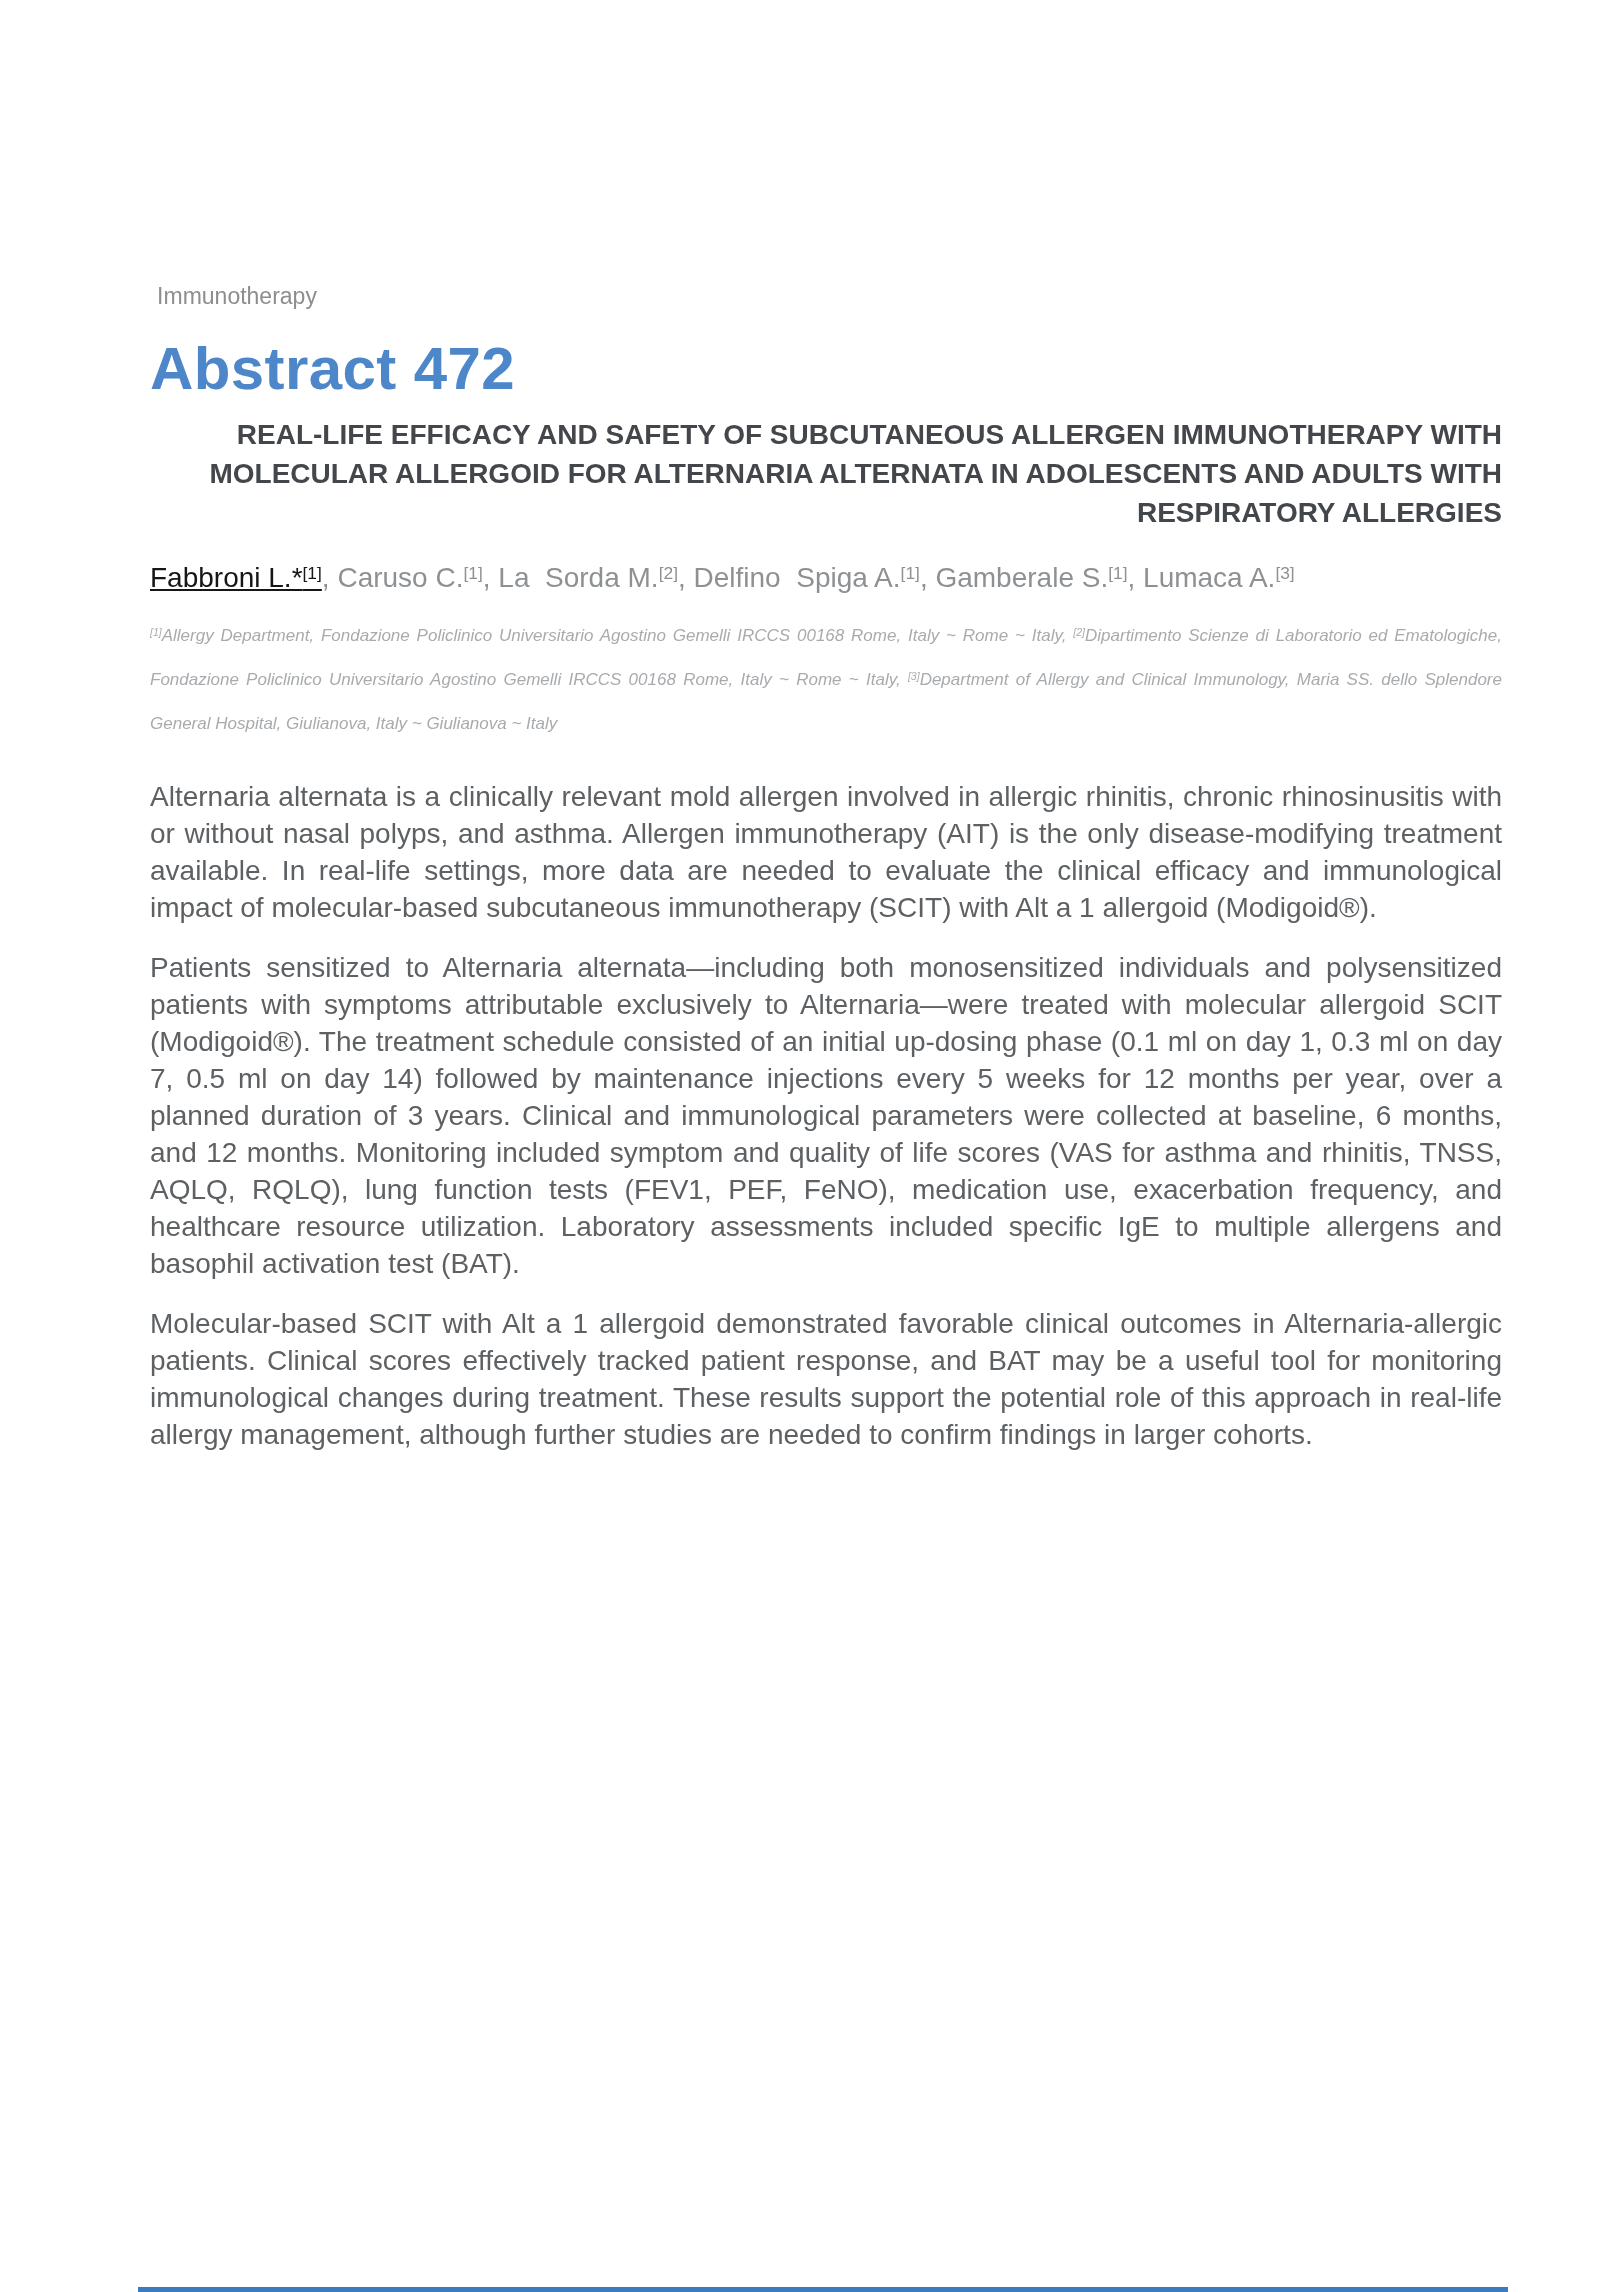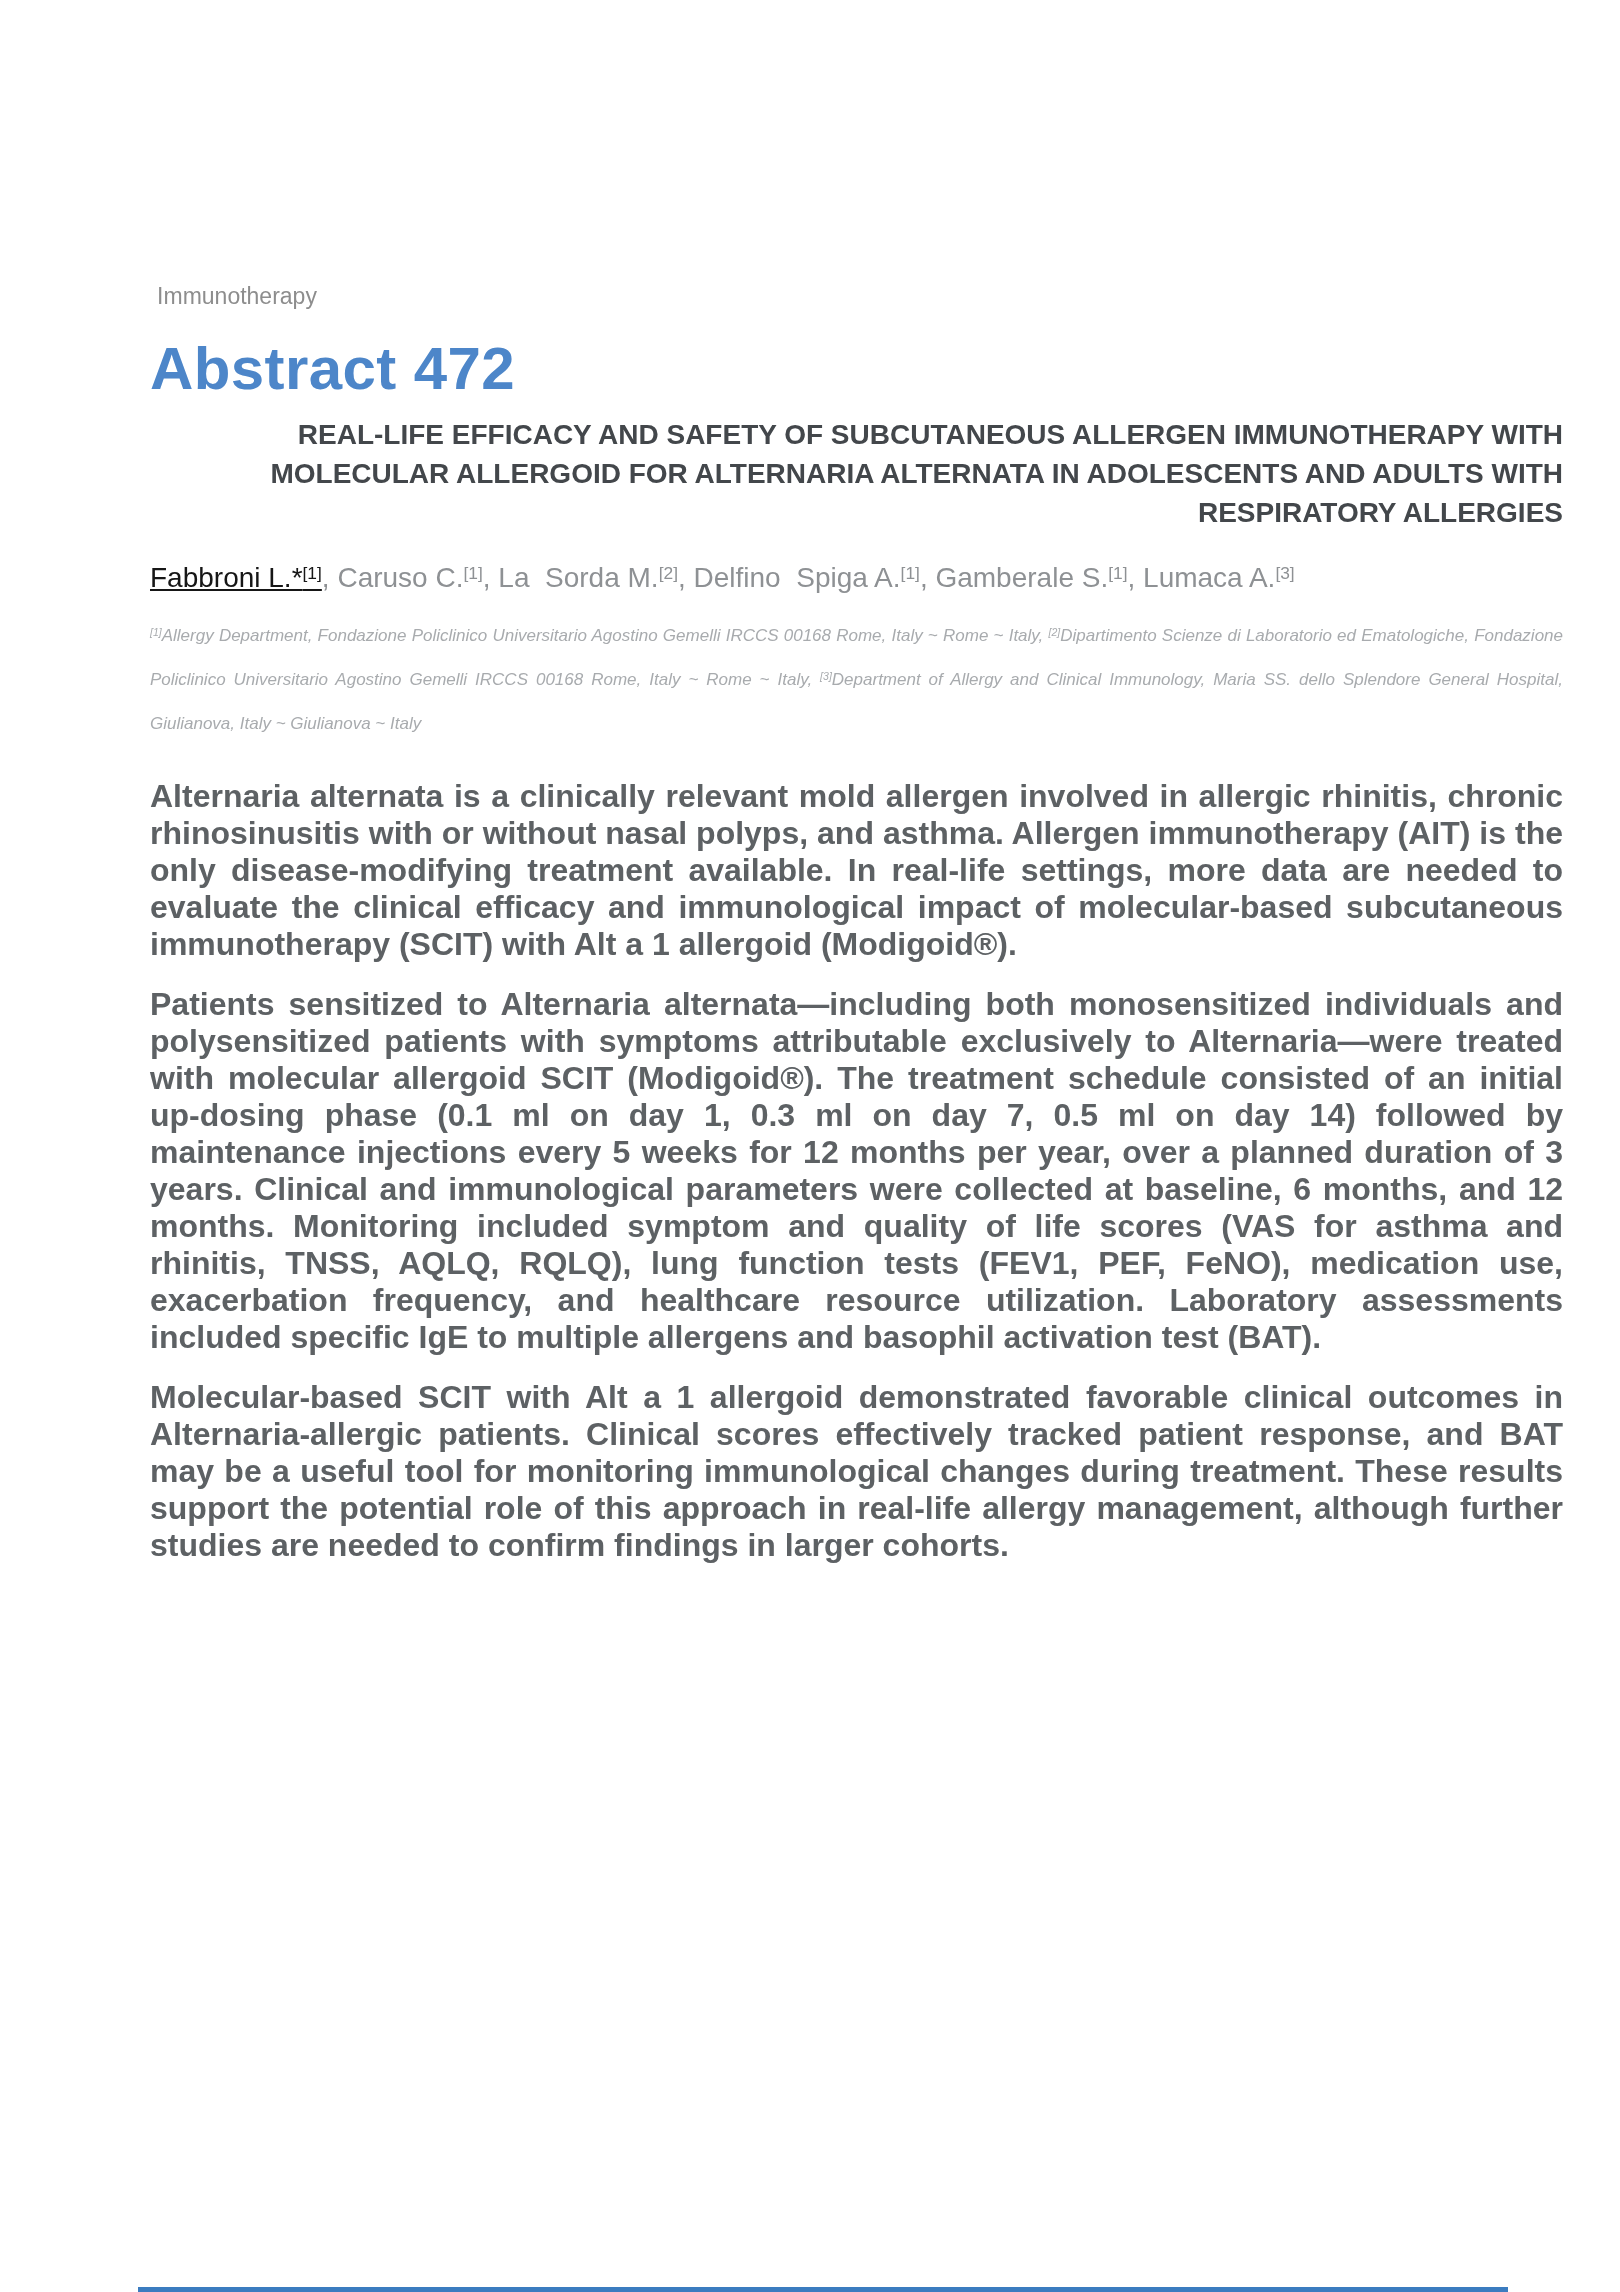"Immunotherapy" .page { padding: 283px 58px 0 150px -> 283px 119px 0 150px }
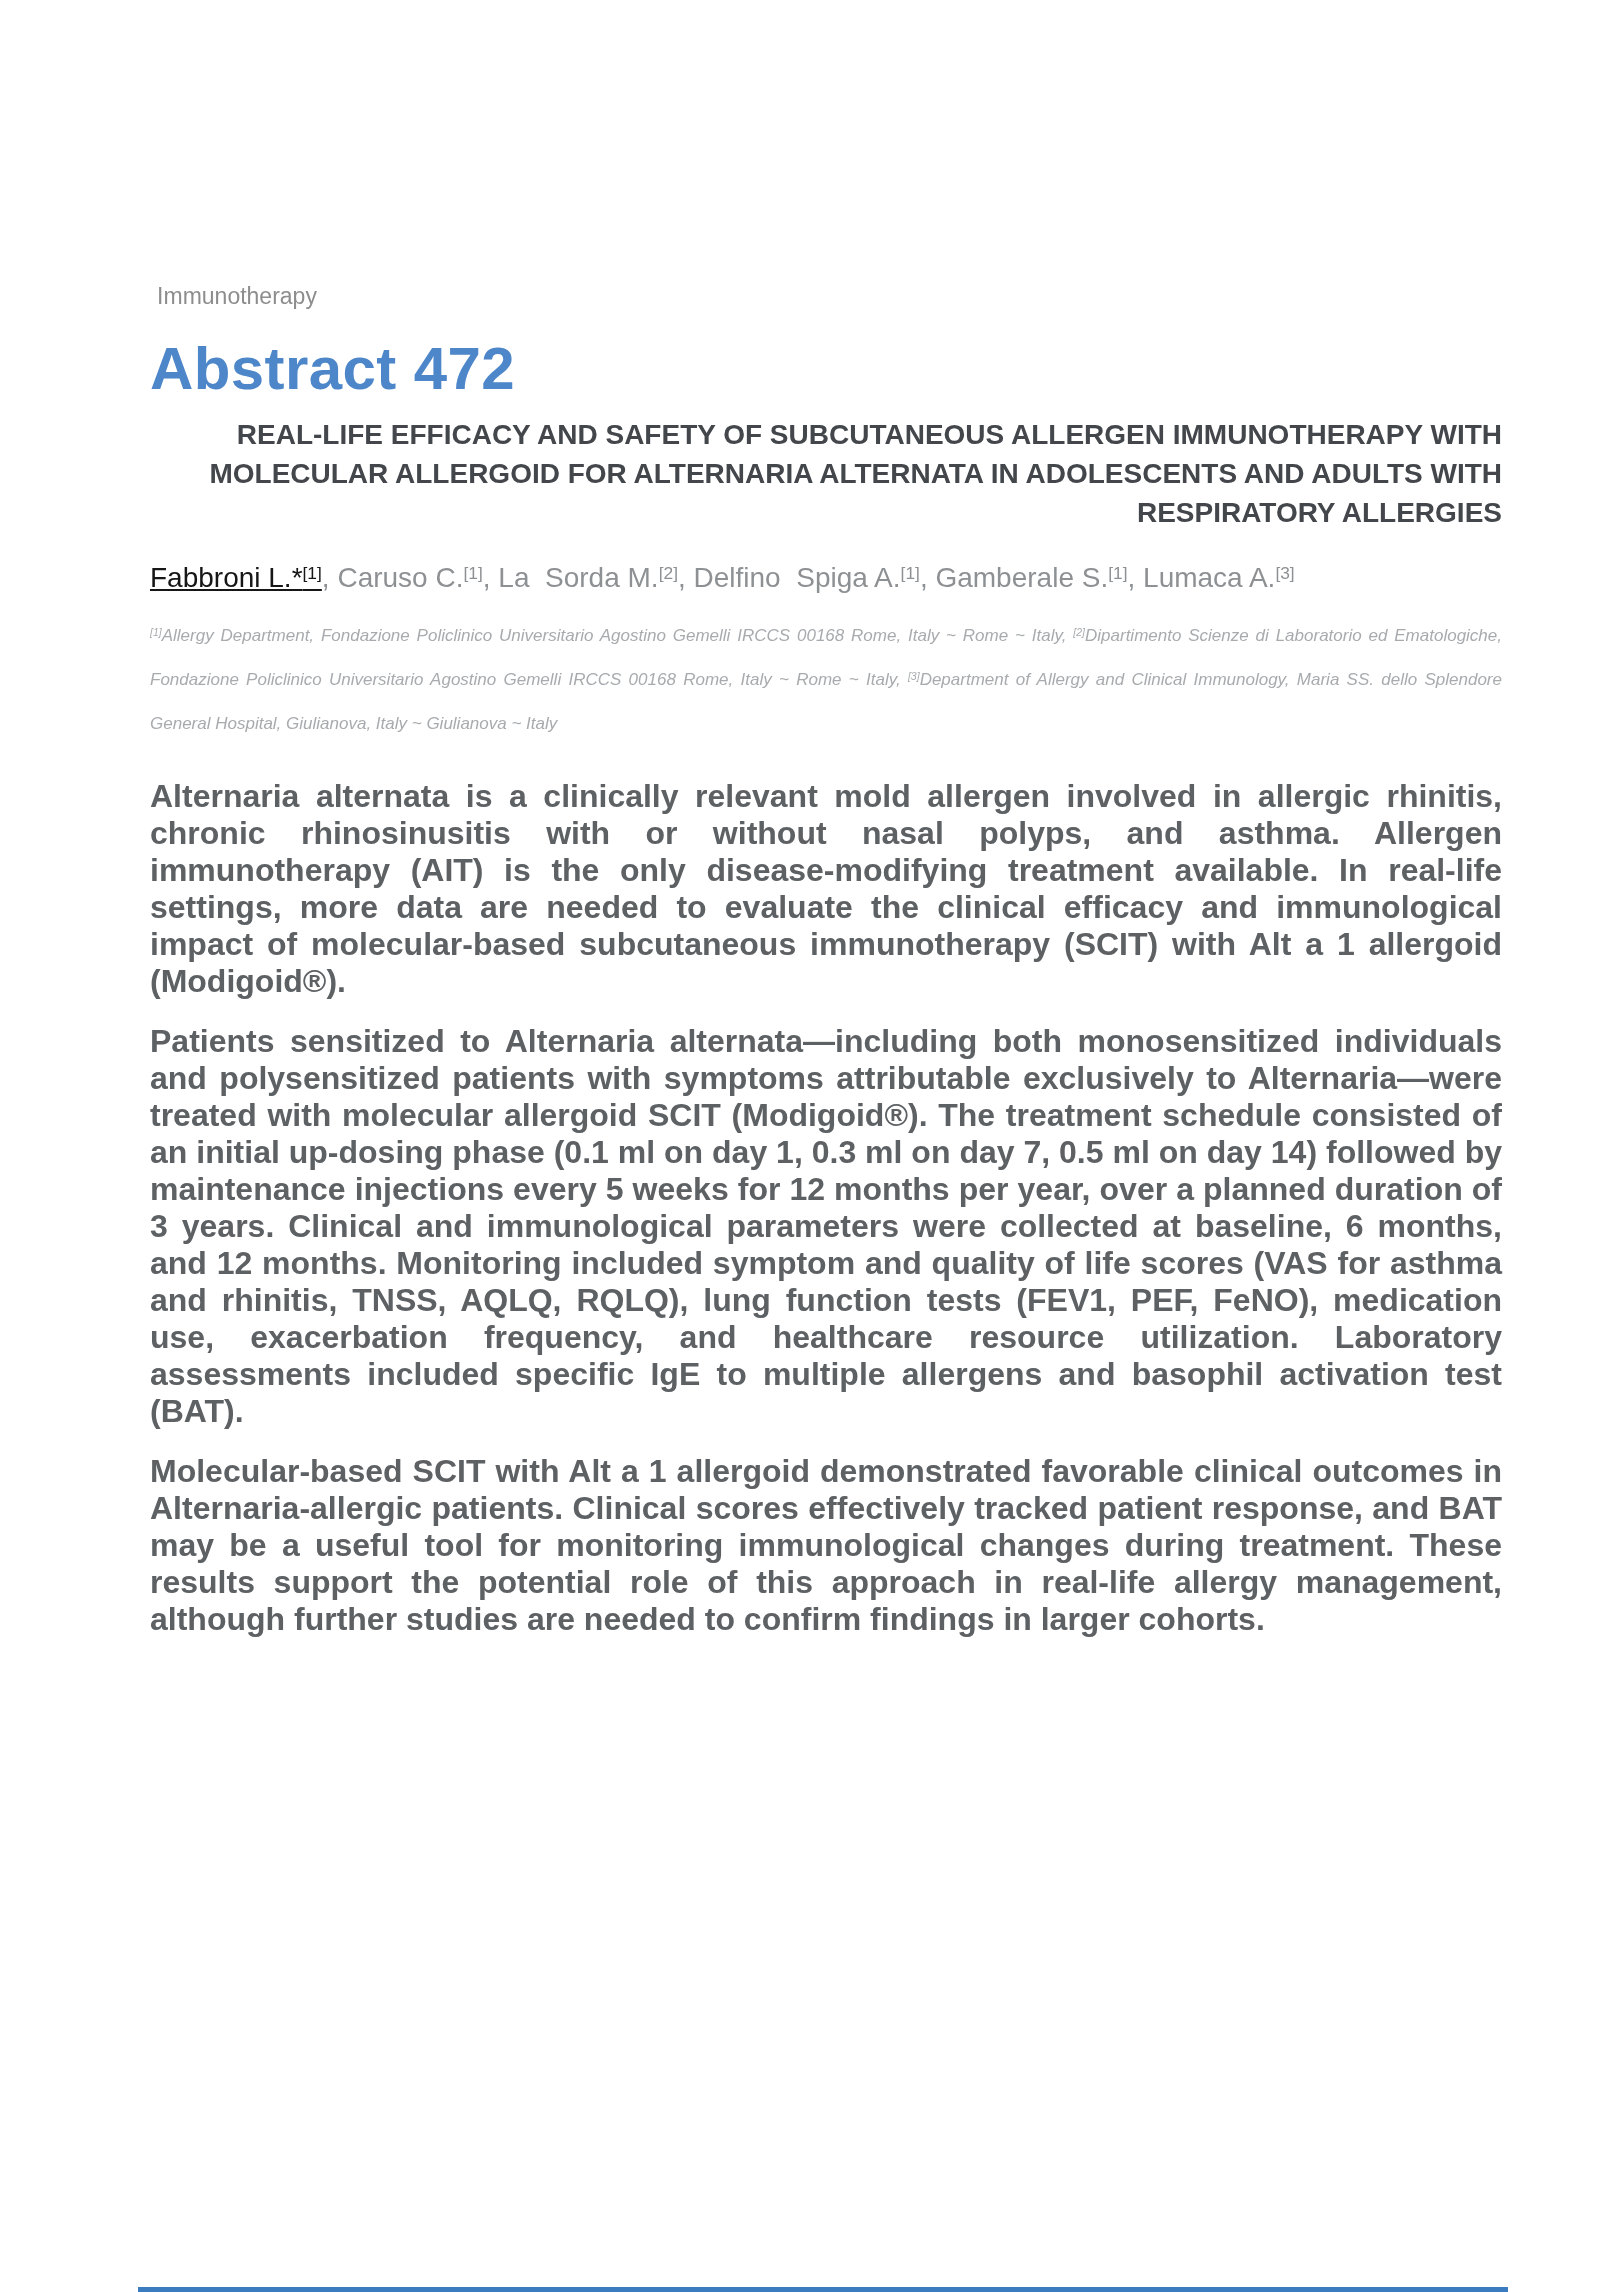"Alternaria alternata is a clinically" .abstract-body p { font-size: 32px -> 28px; font-weight: bold -> none }
